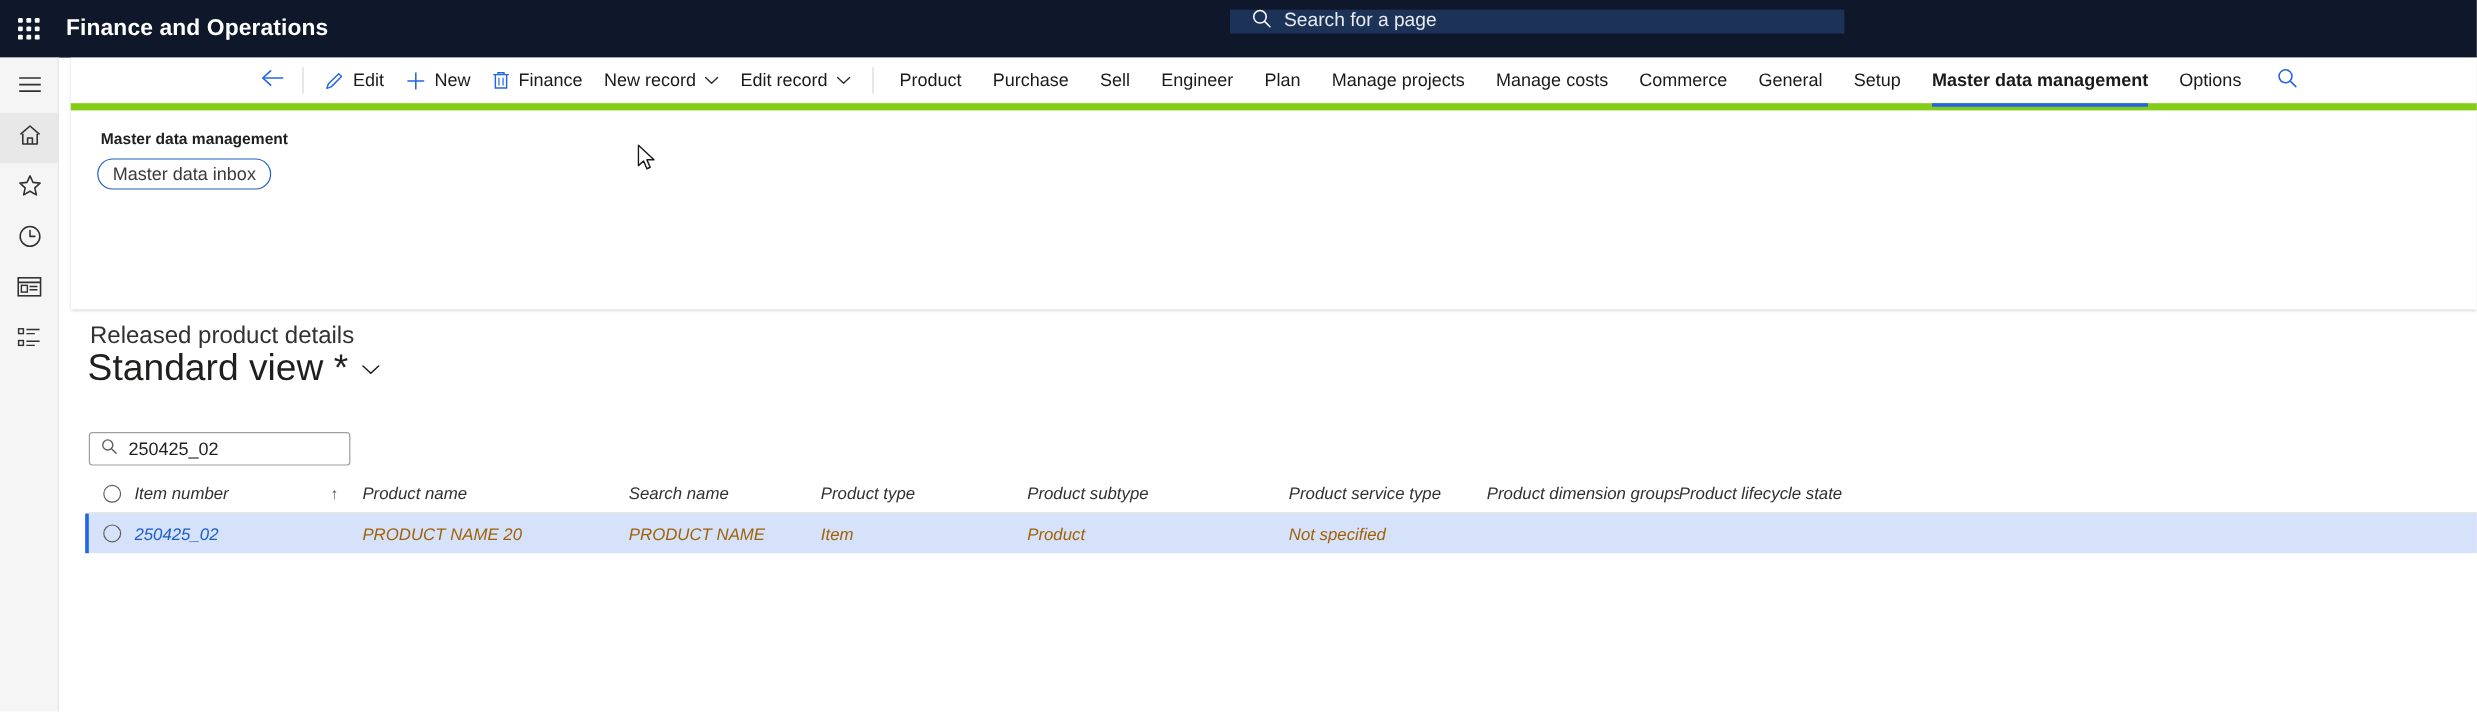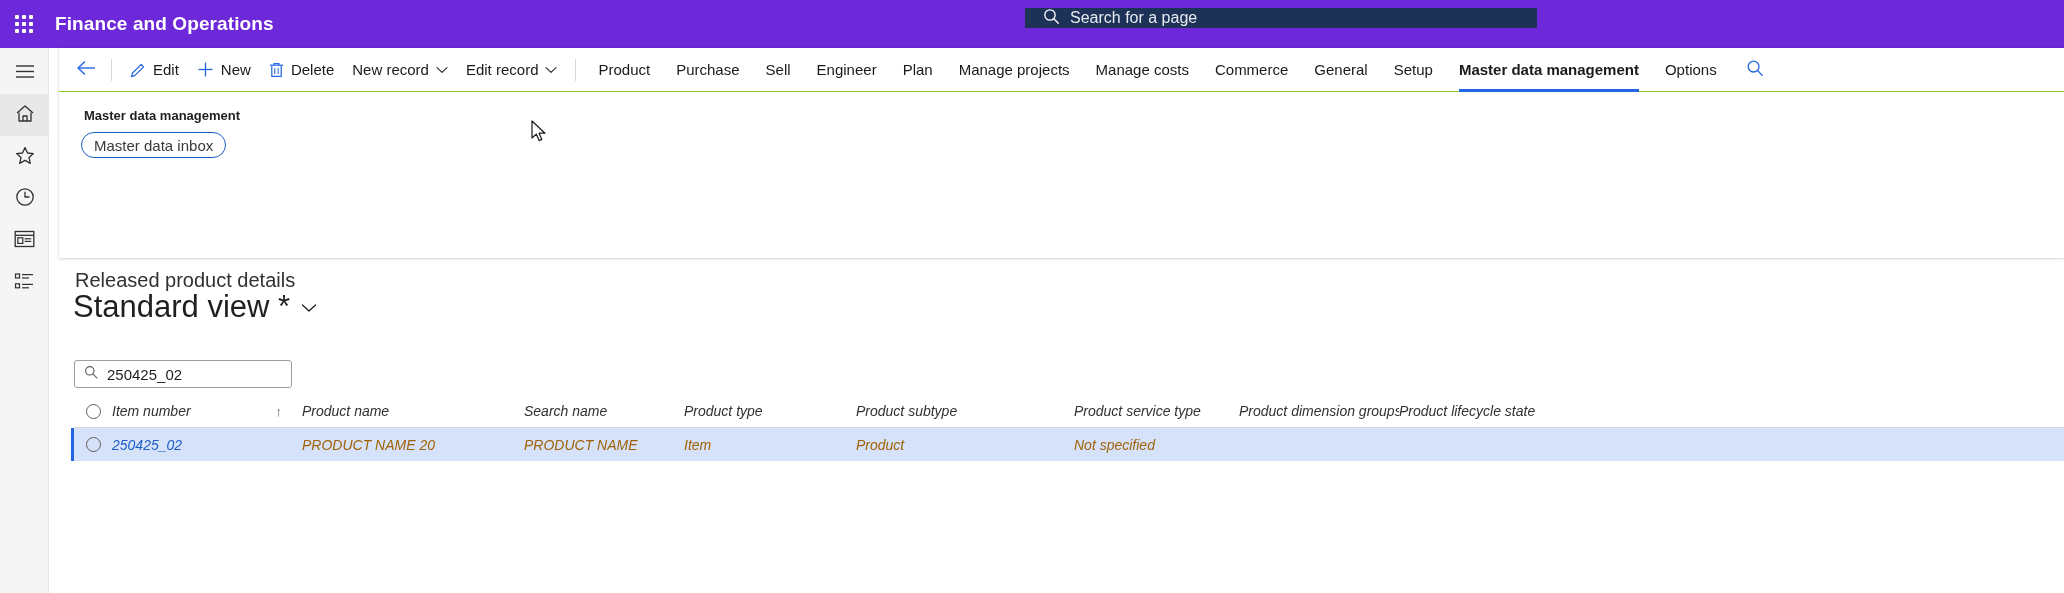"Finance and Operations" .topbar { background: #6d28d9 -> #0f172a }
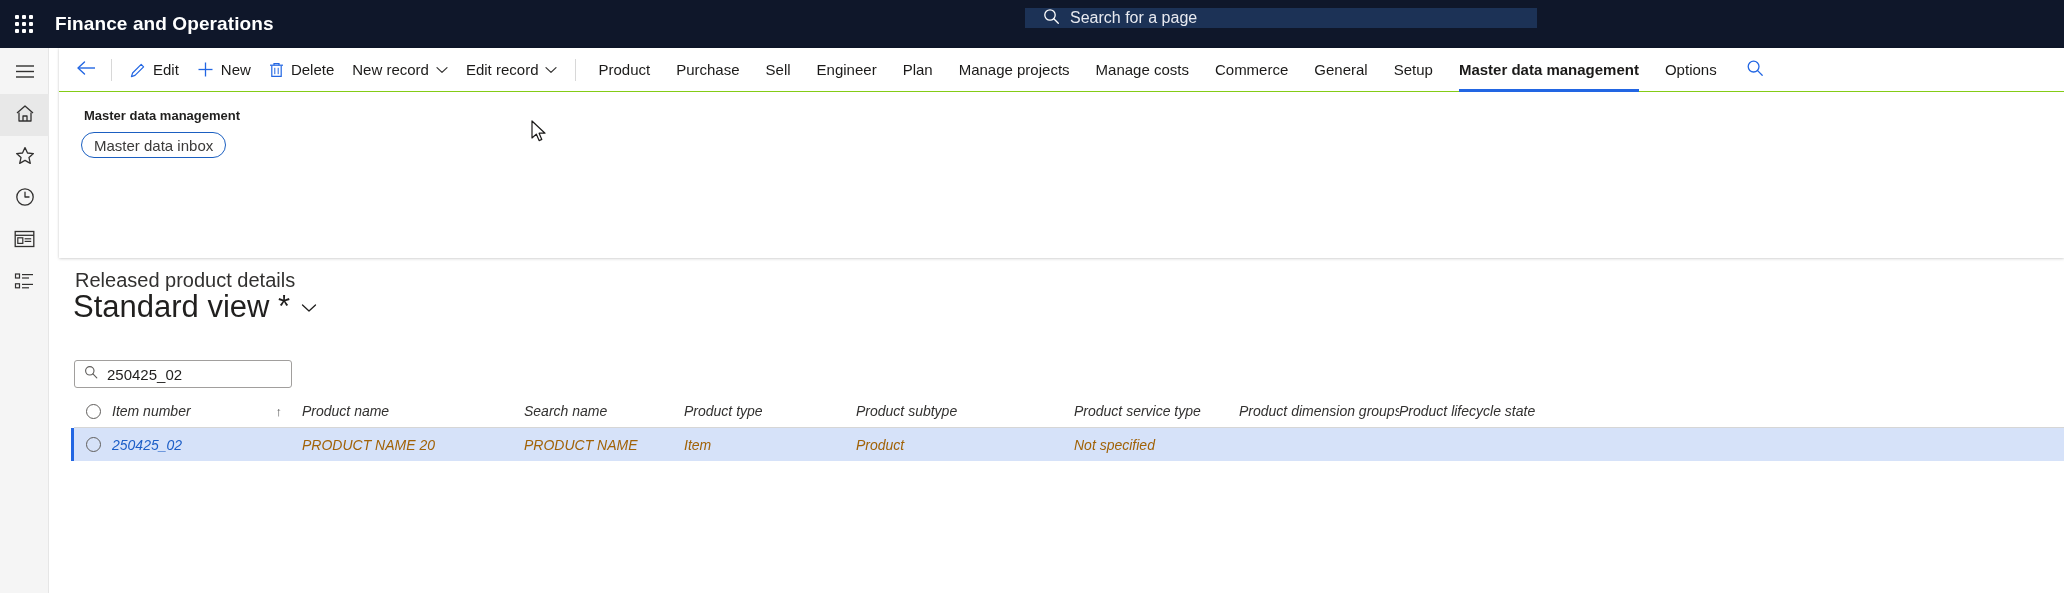"Edit" .tabrow { border-bottom: 1px solid #84cc16 -> 6px solid #84cc16; justify-content: none -> center }
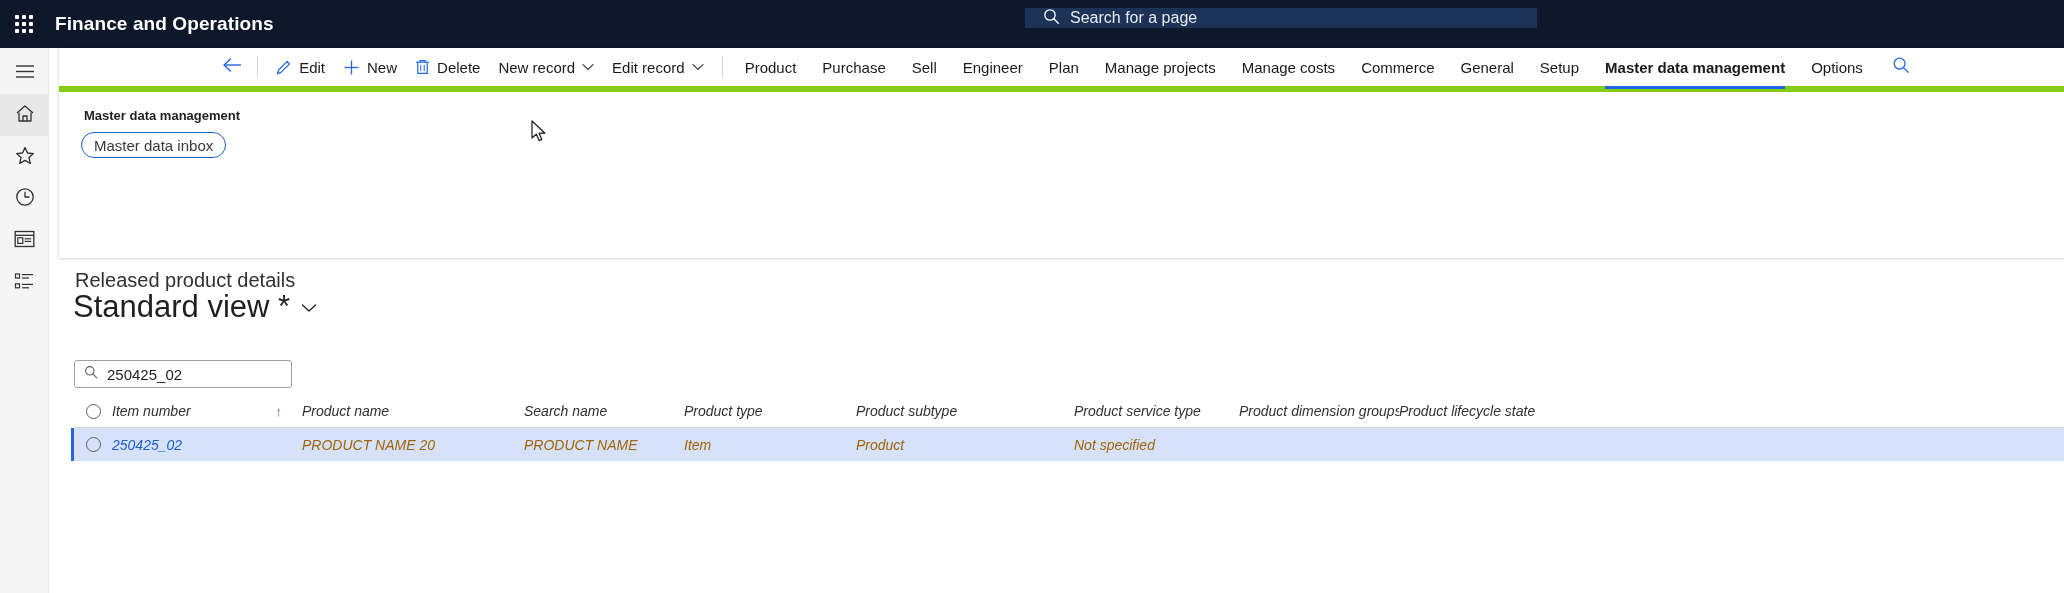"Delete" span { text: Delete -> Finance }
